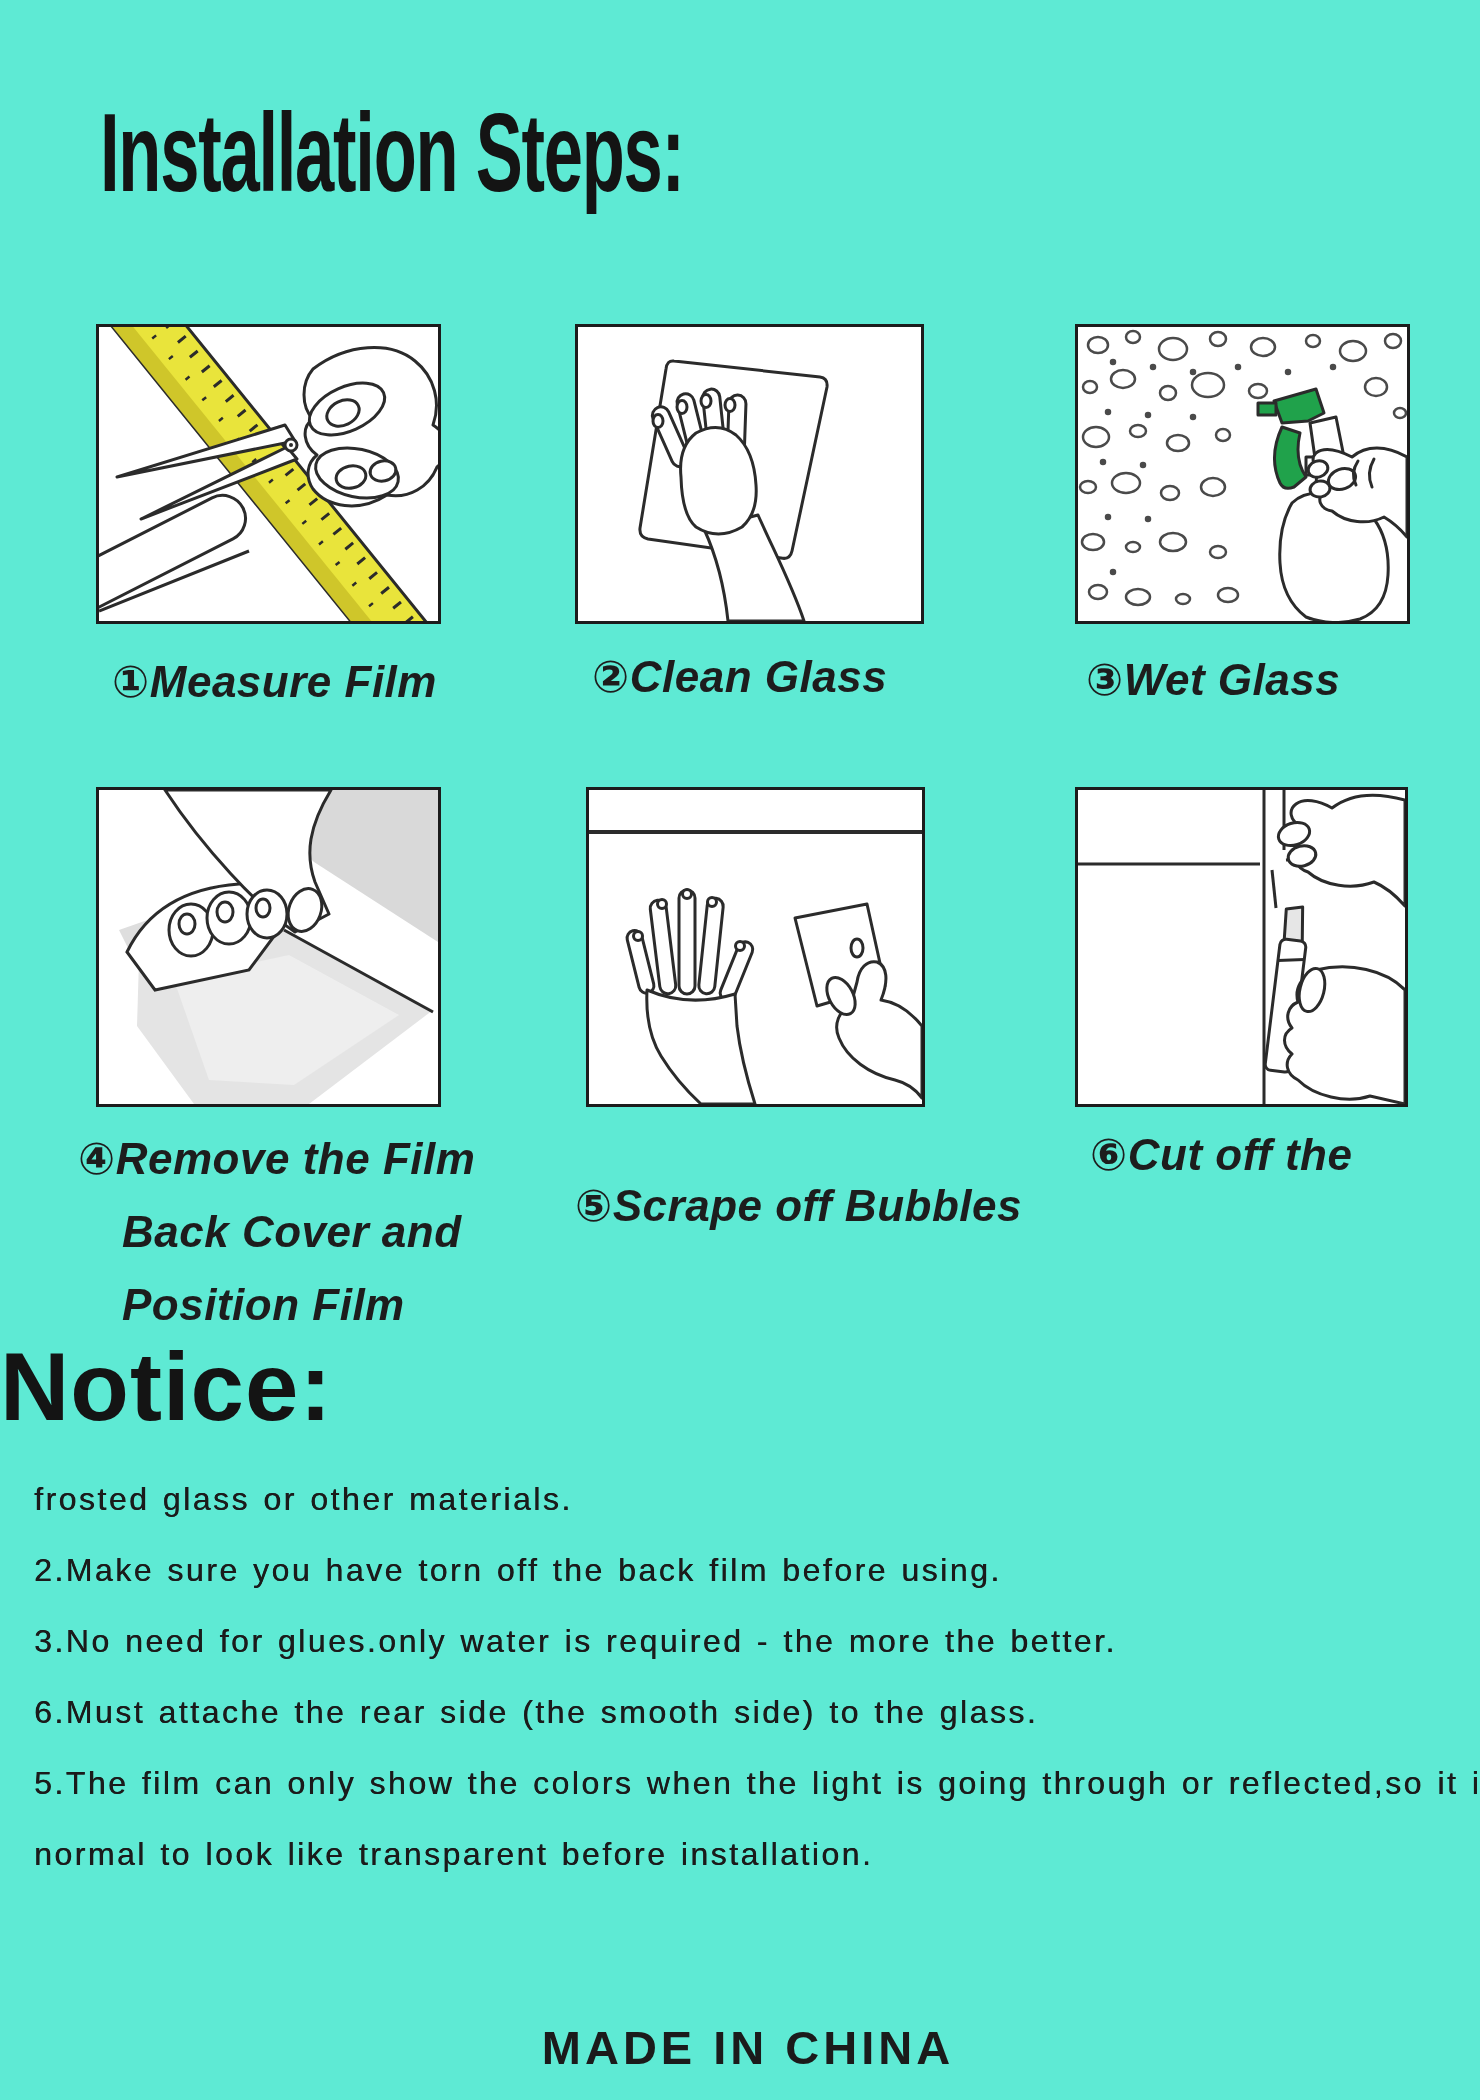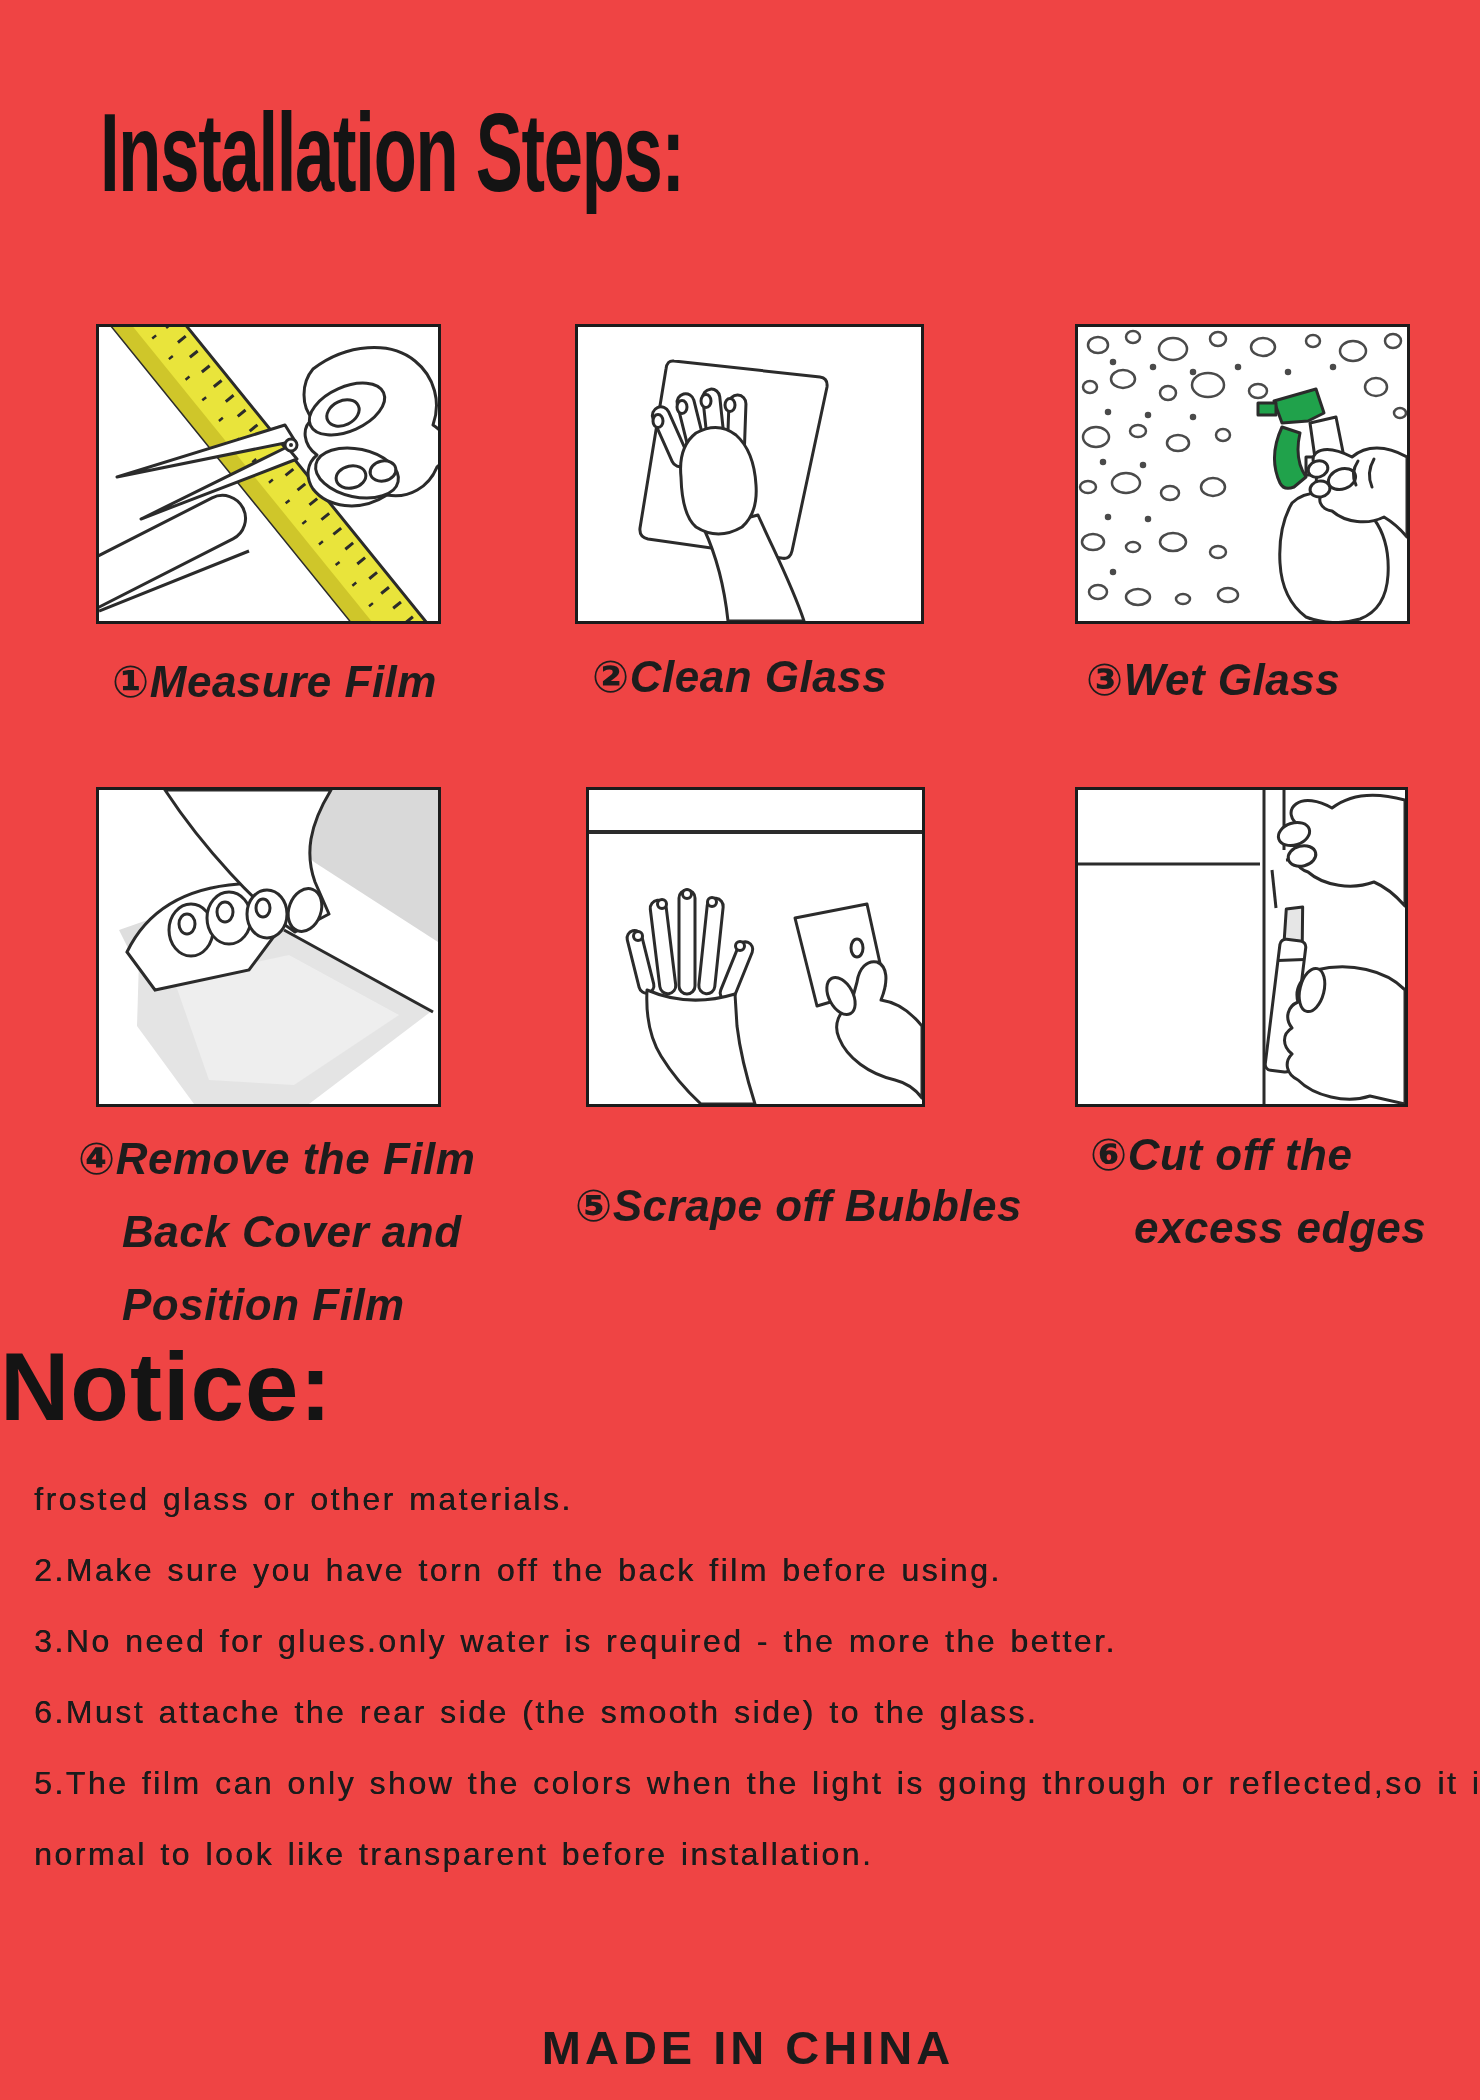"Installation Steps:" .page { background: #ef4444 -> #5eead4 }
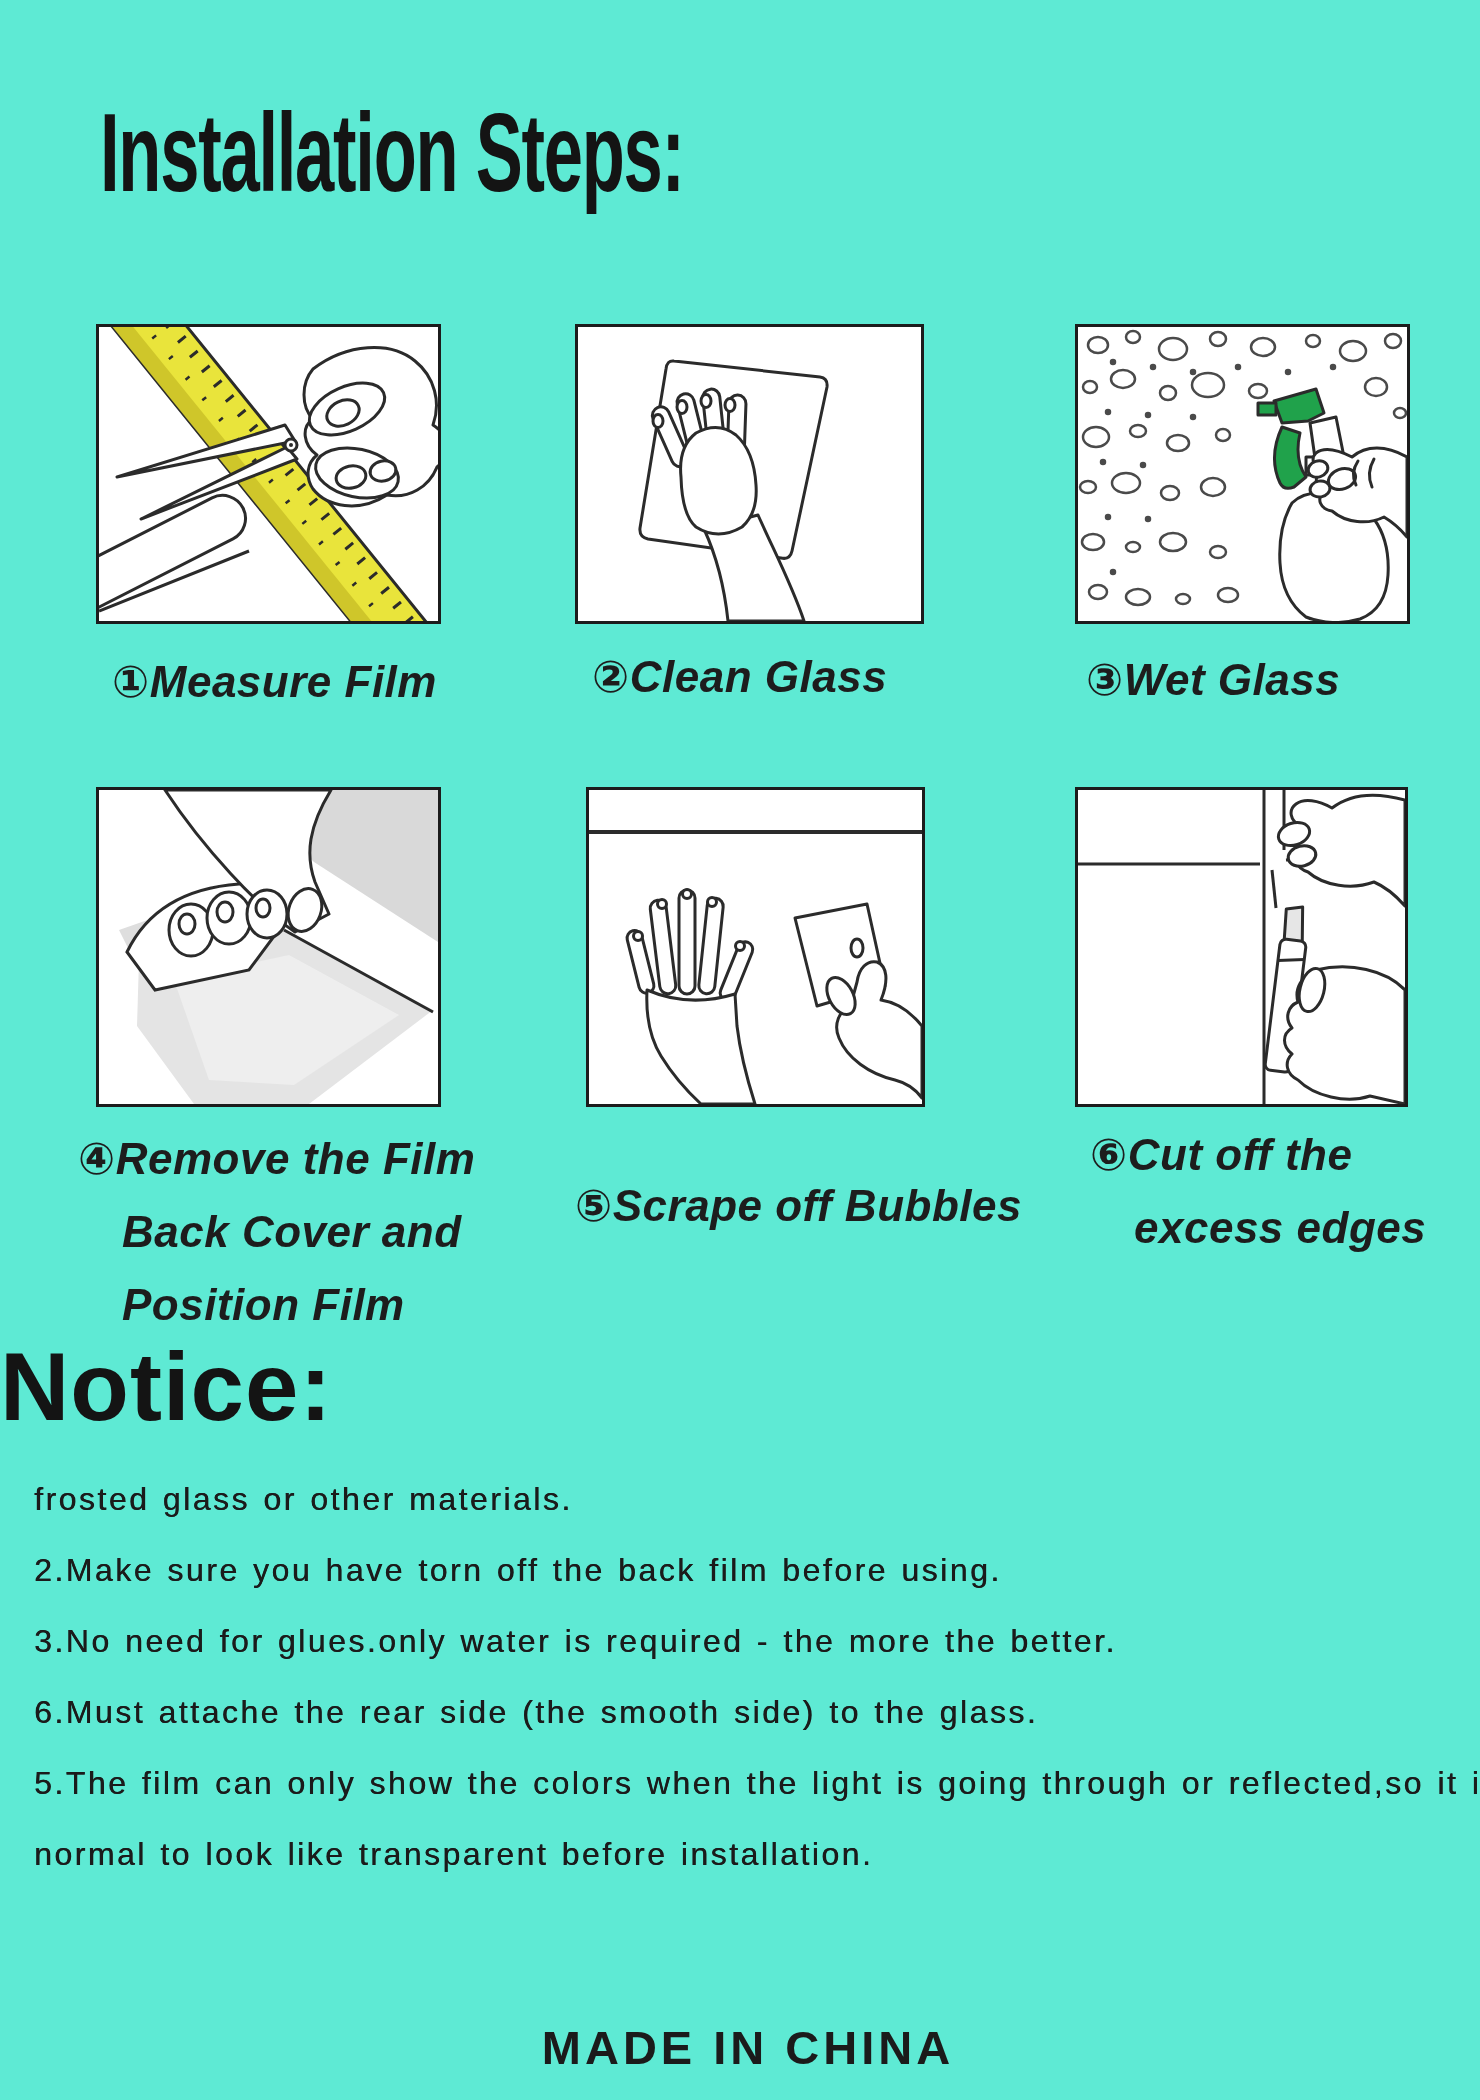"excess edges" div.cap-line { html: <div>excess edges</div> -> none }
